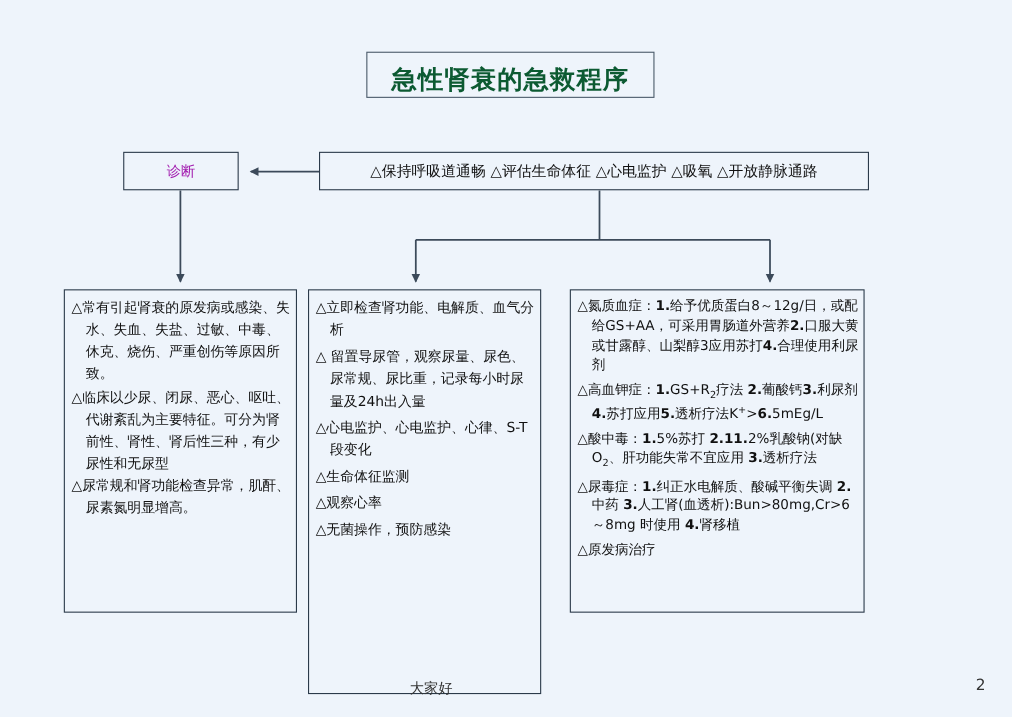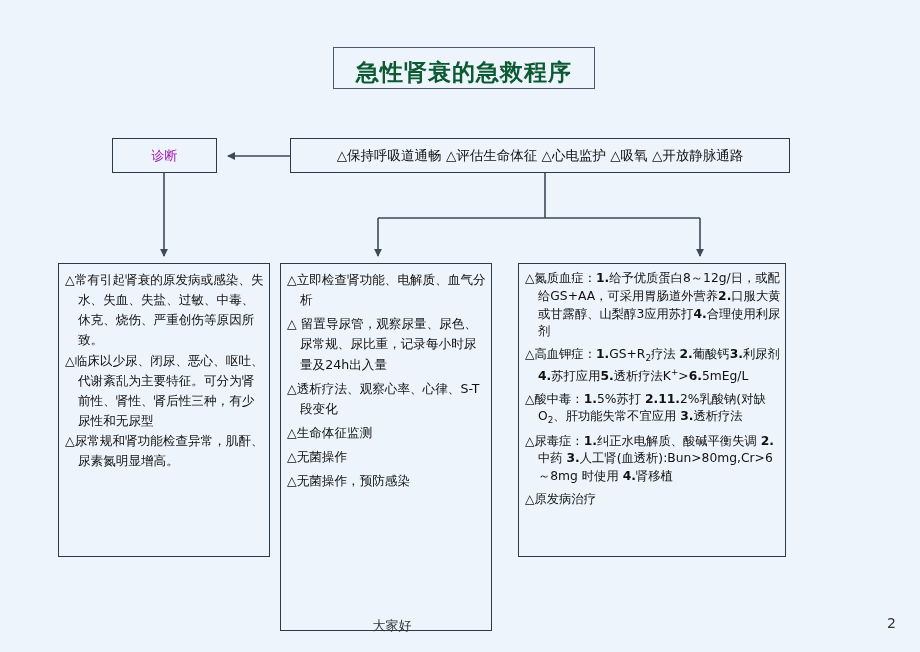"△透析疗法、观察心率、心律、S-T段变化" p.item { text: 透析疗法、观察心率 -> 心电监护、心电监护 }
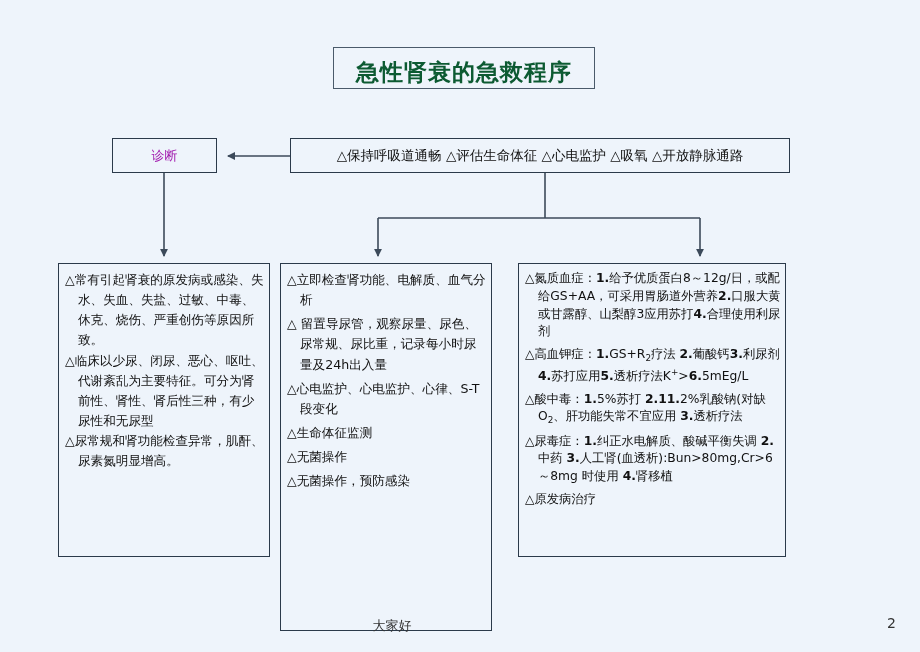"△无菌操作" p.item { text: 无菌操作 -> 观察心率 }
